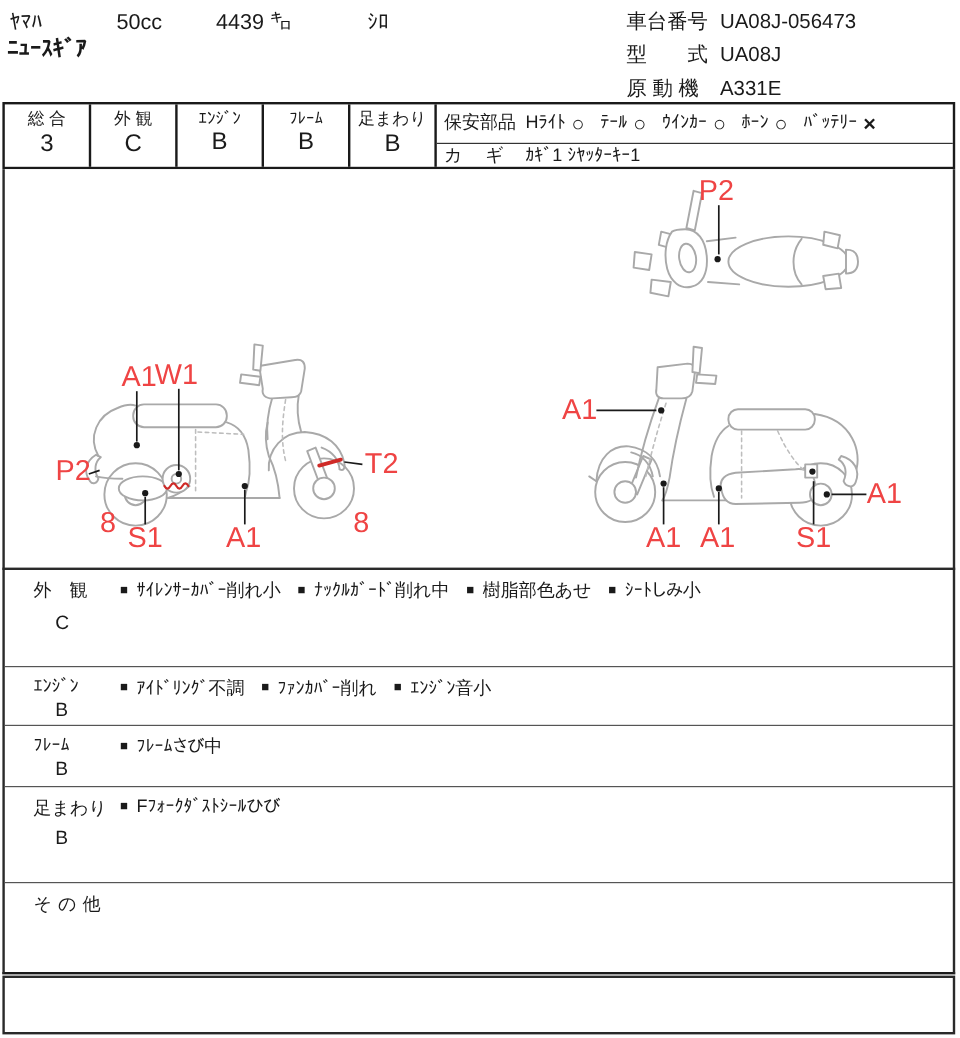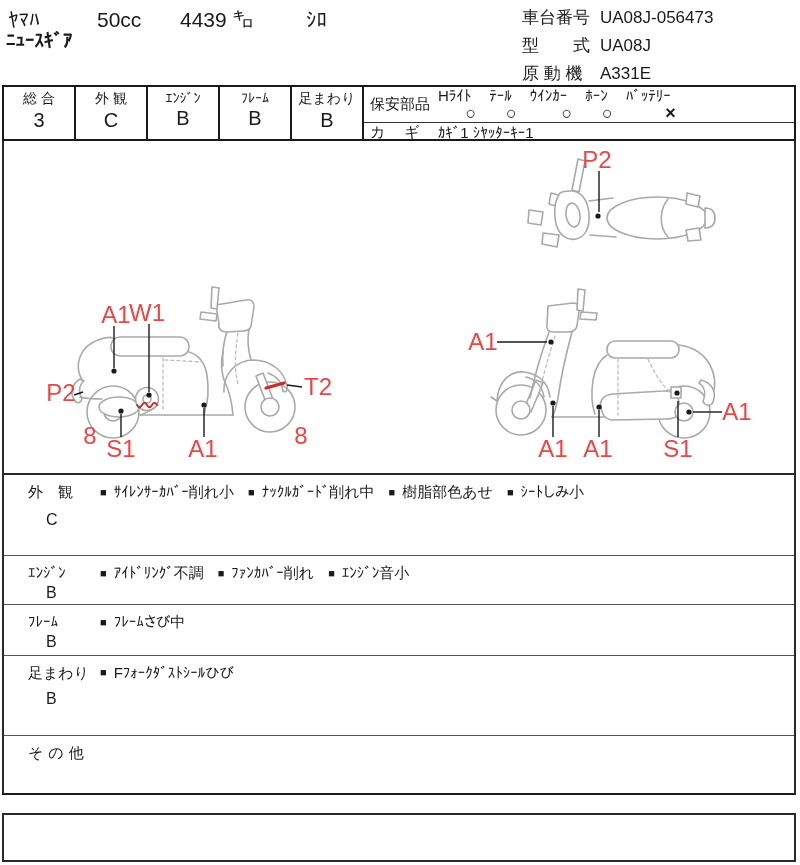"ﾔﾏﾊ" .hdr-small { font-size: 21px -> 18px }
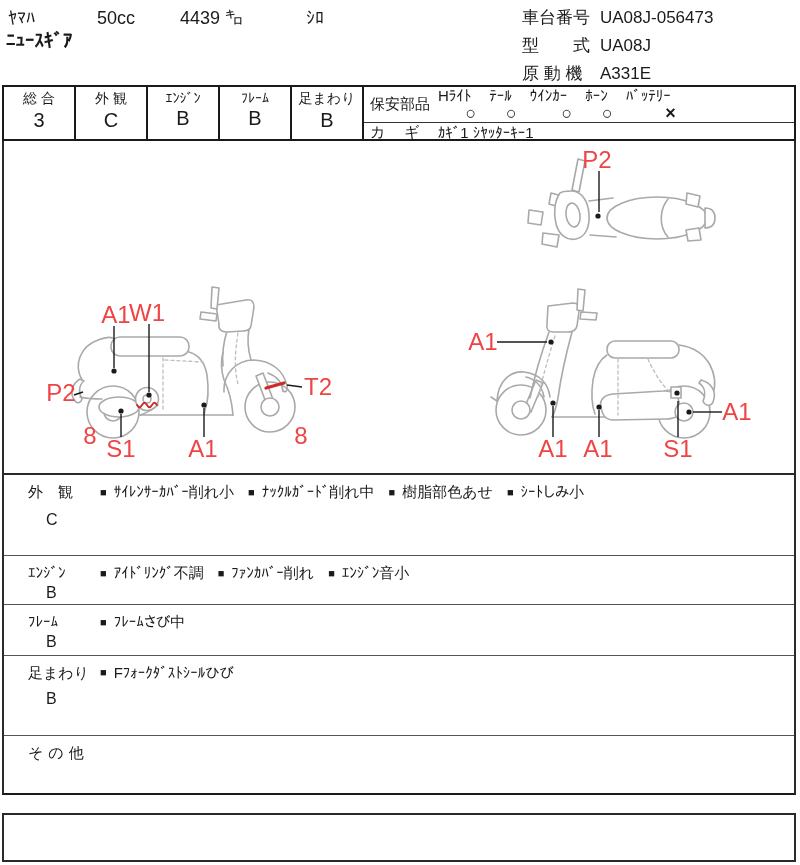"Hﾗｲﾄ" .sp-item { align-items: flex-end -> flex-start; flex-direction: column -> none }
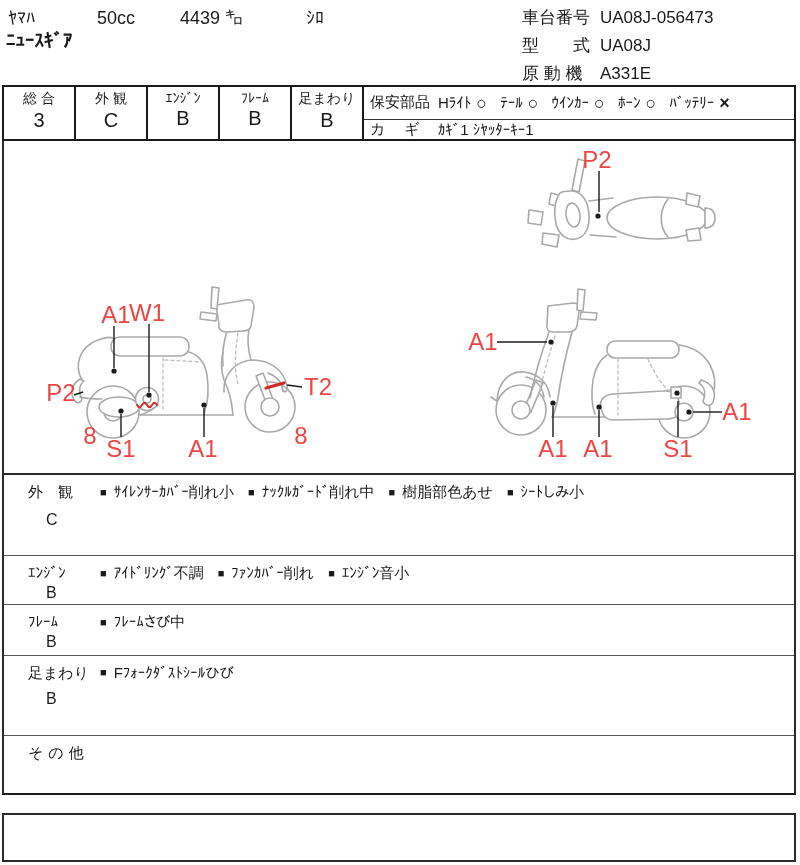"その他" div.sec-row { height: 58px -> 75px }
